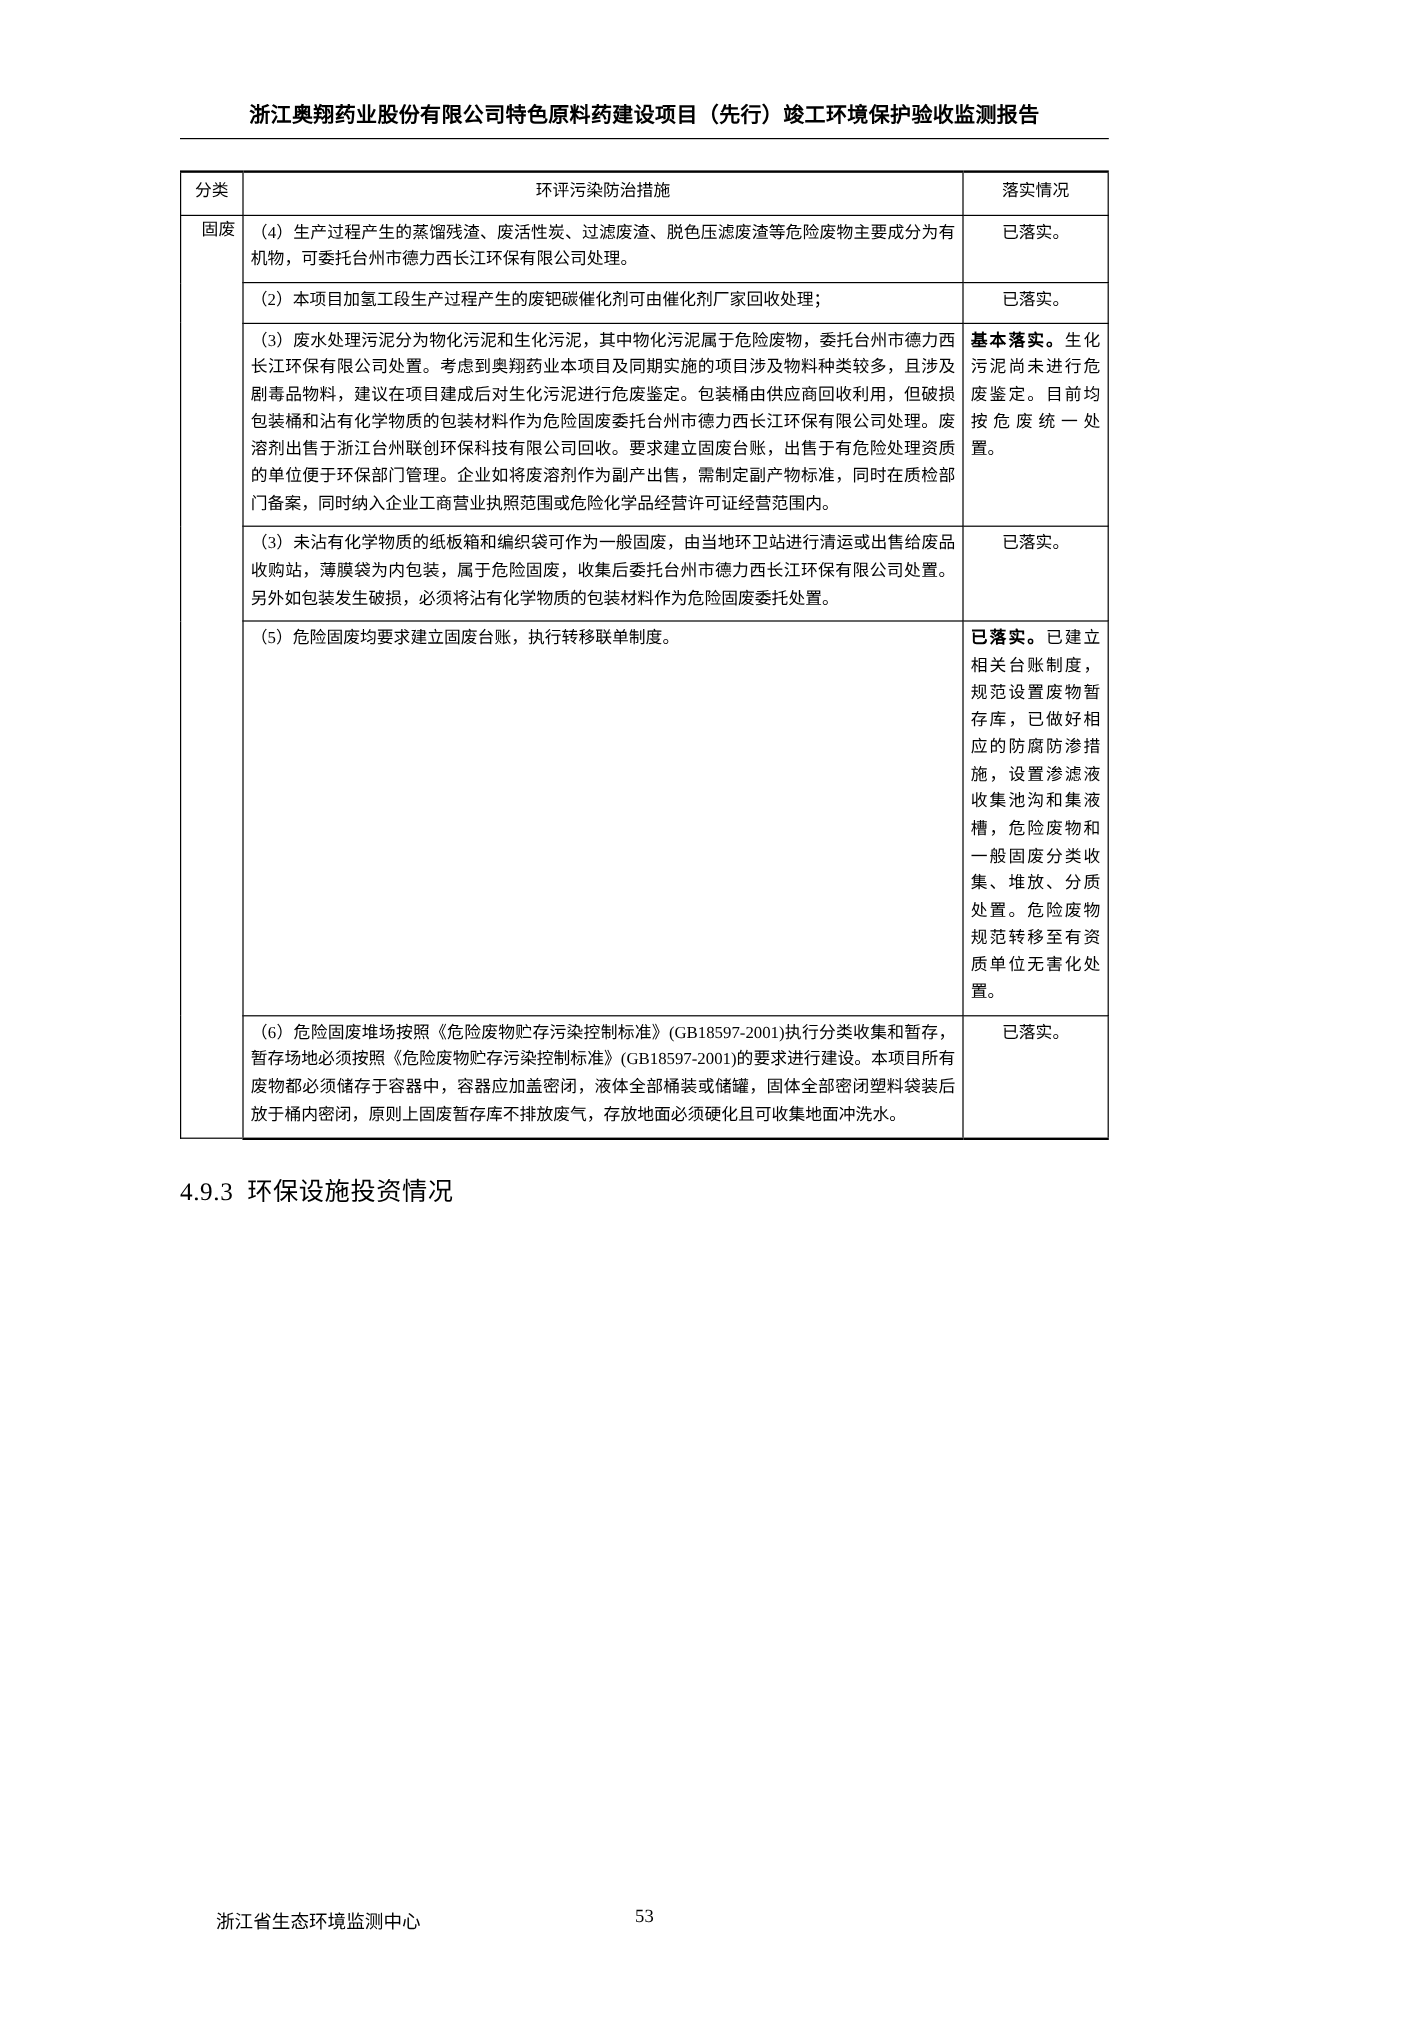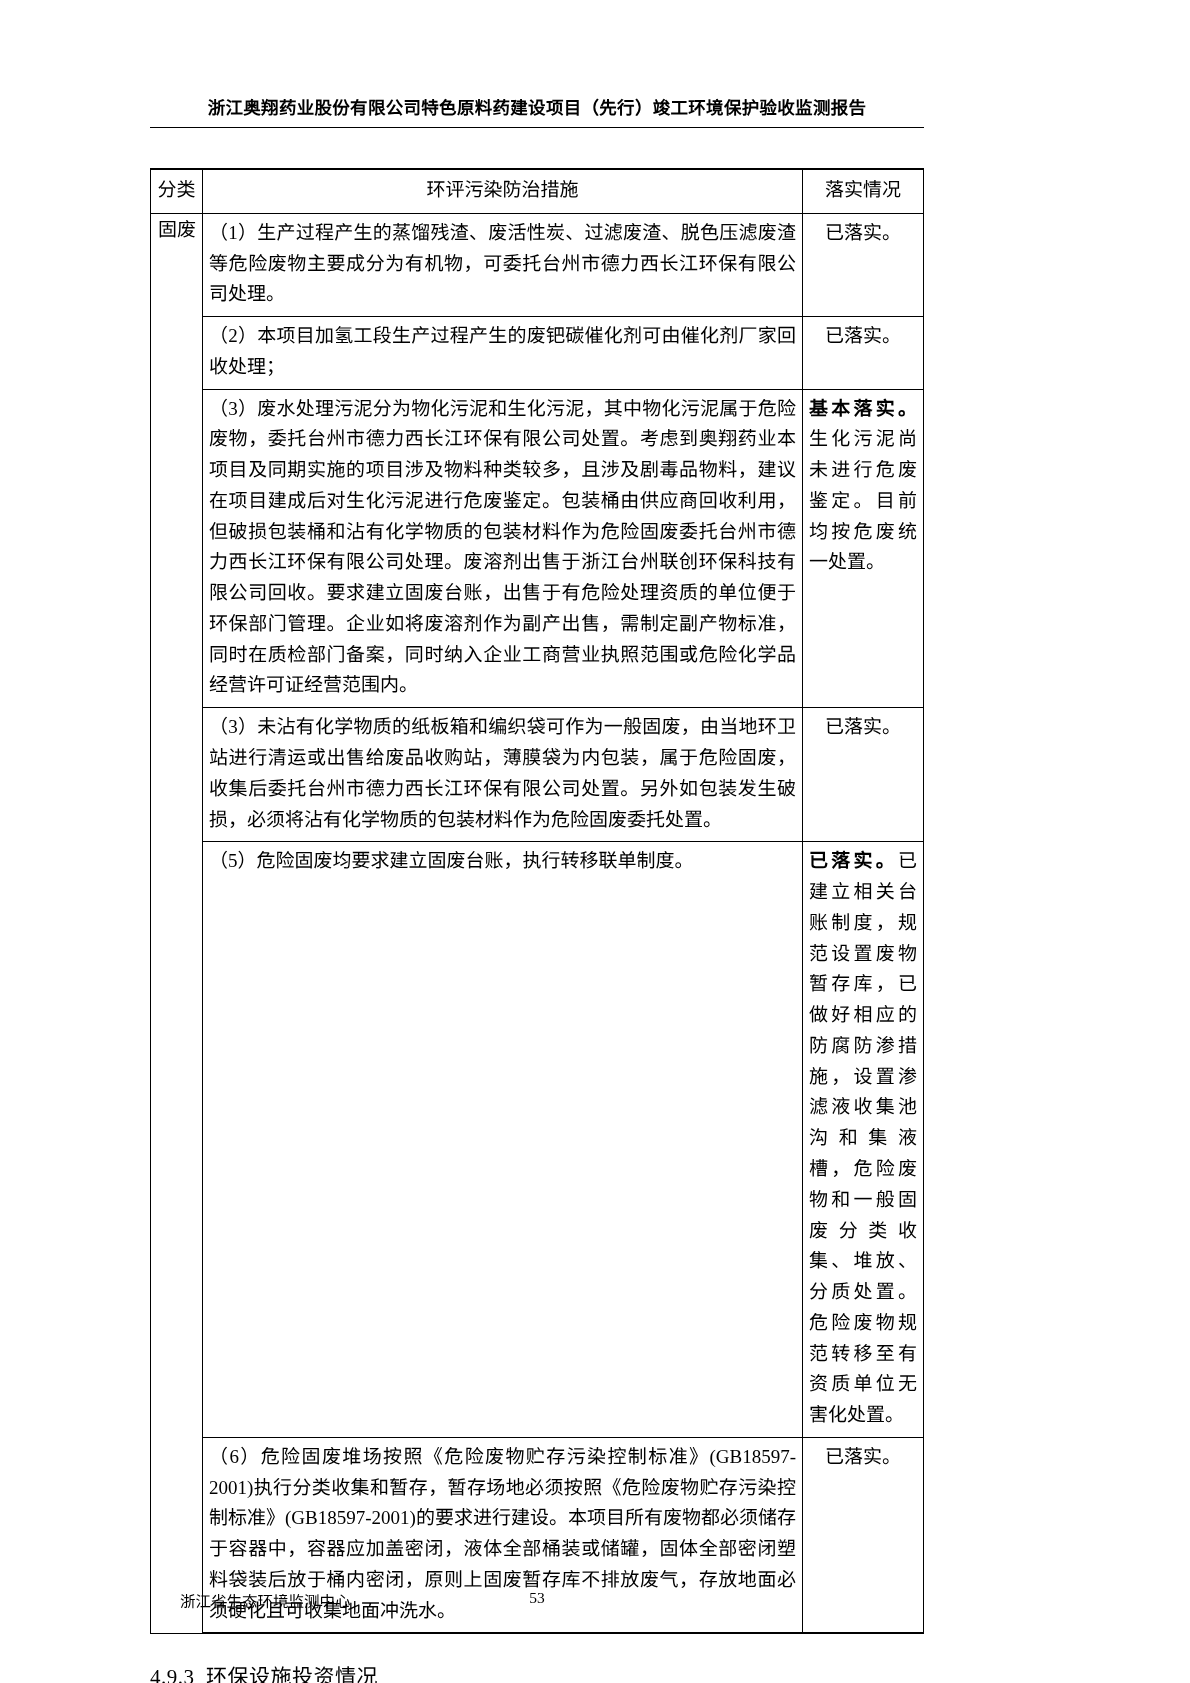"浙江奥翔药业股份有限公司特色原料药建设项目（先行）竣工环境保护验收监测报告" .page { padding: 12px 150px -> 0 150px }
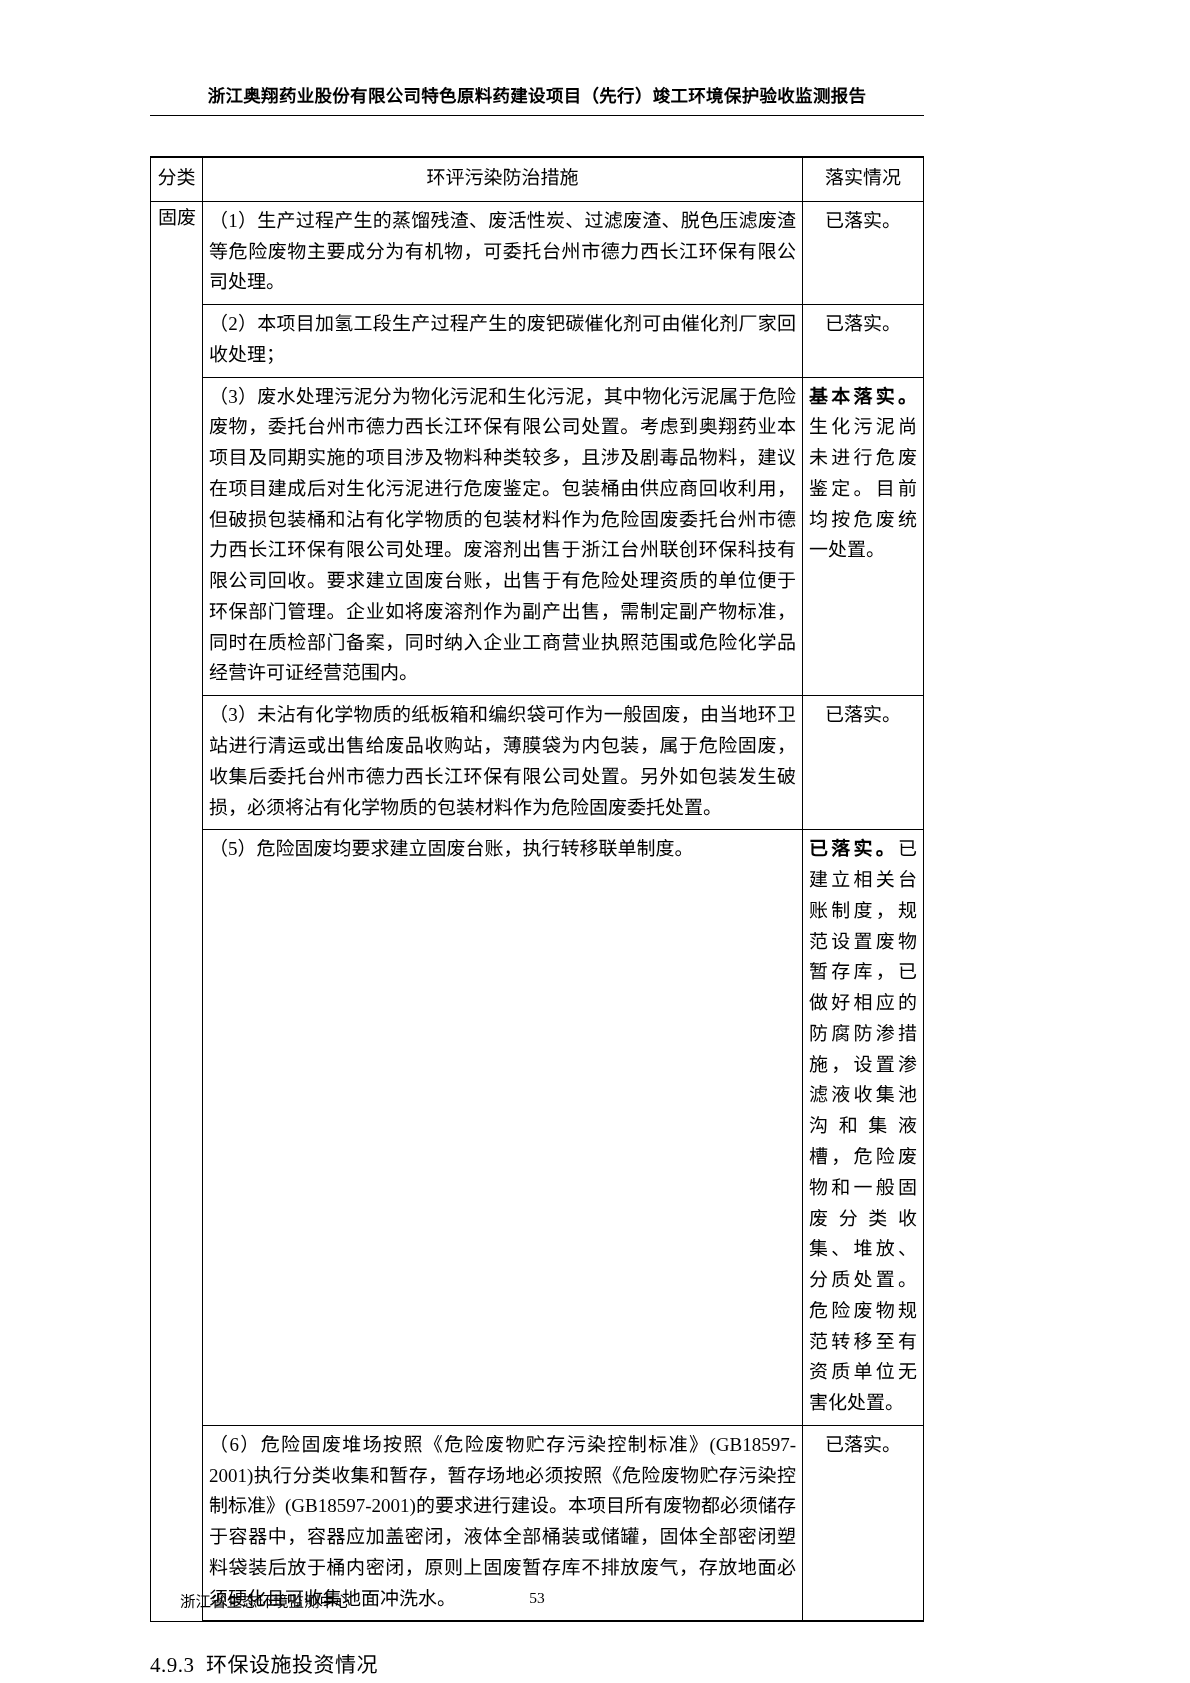"分类" table.main-table { font-size: 19px -> 14px; margin-top: 40px -> 26px }
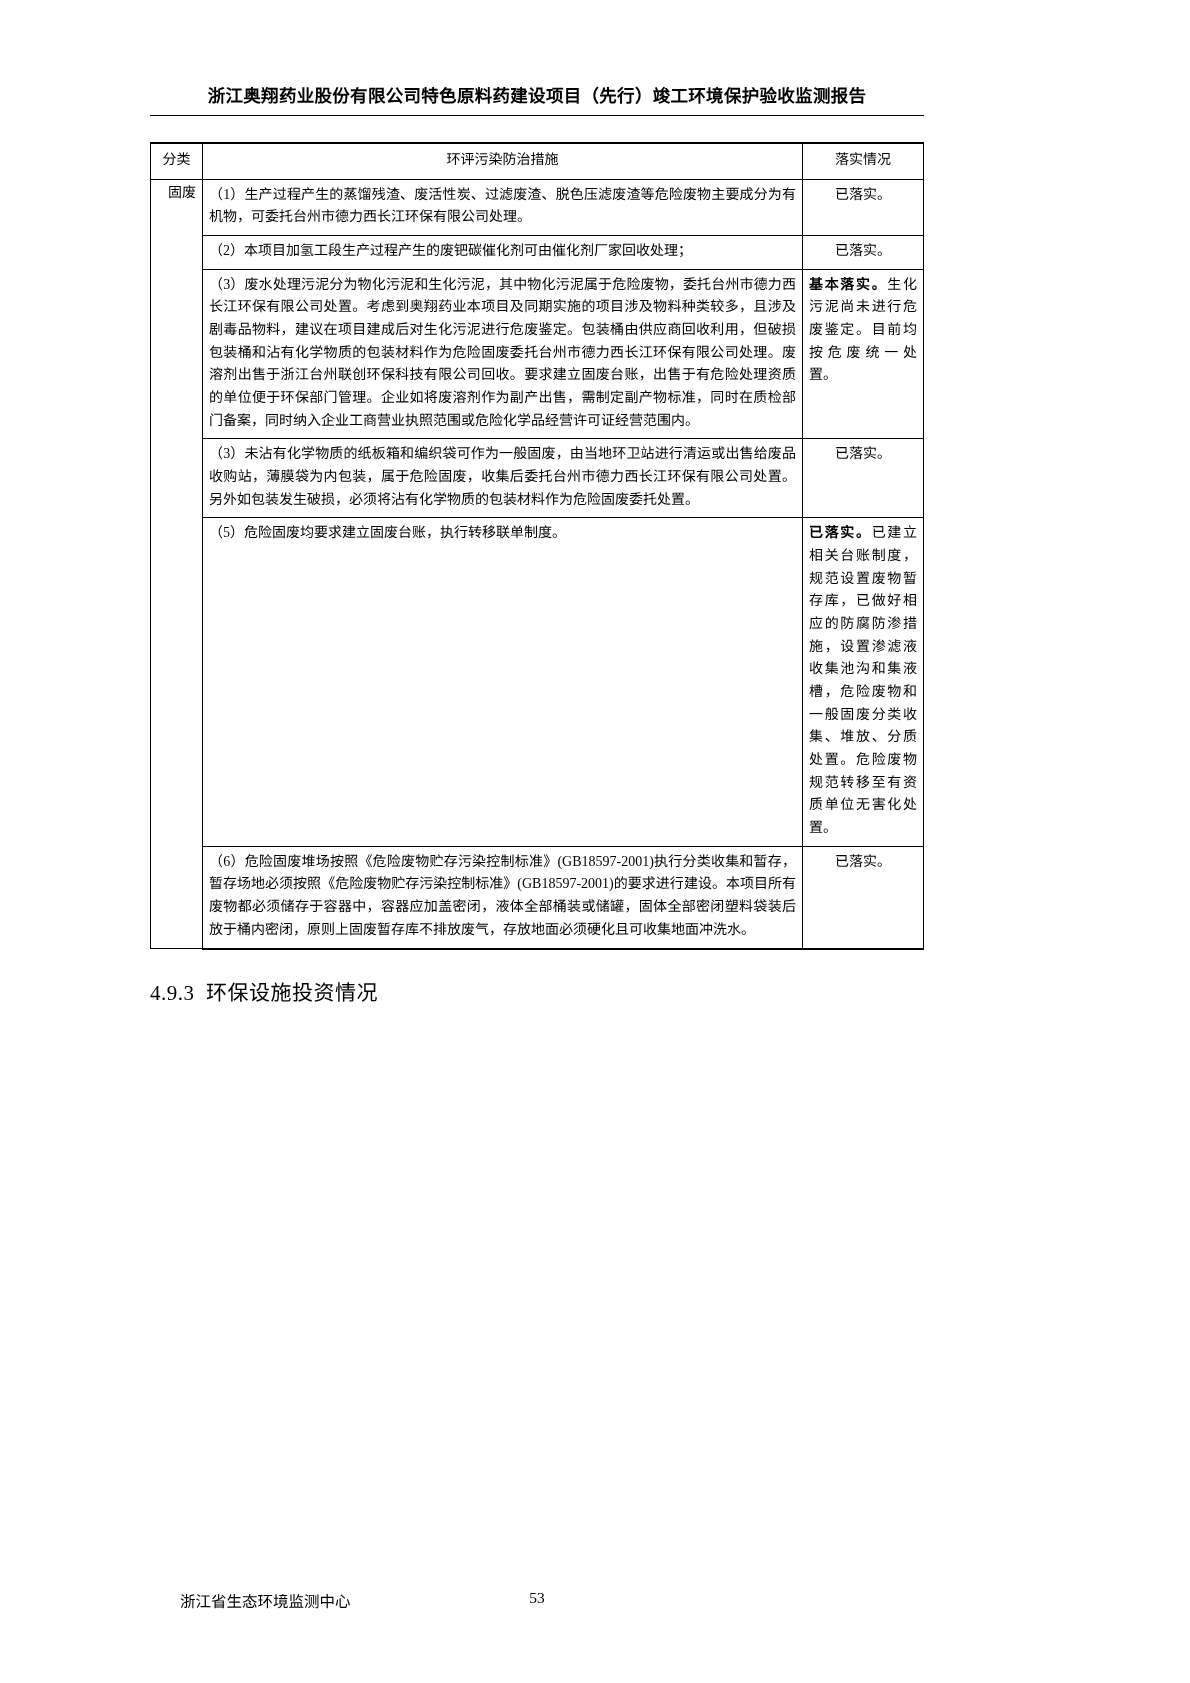"（1）生产过程产生的蒸馏残渣、废活性炭、过滤废渣、脱色压滤废渣等危险废物主要成分" td.meas-cell { text: 1 -> 4 }
